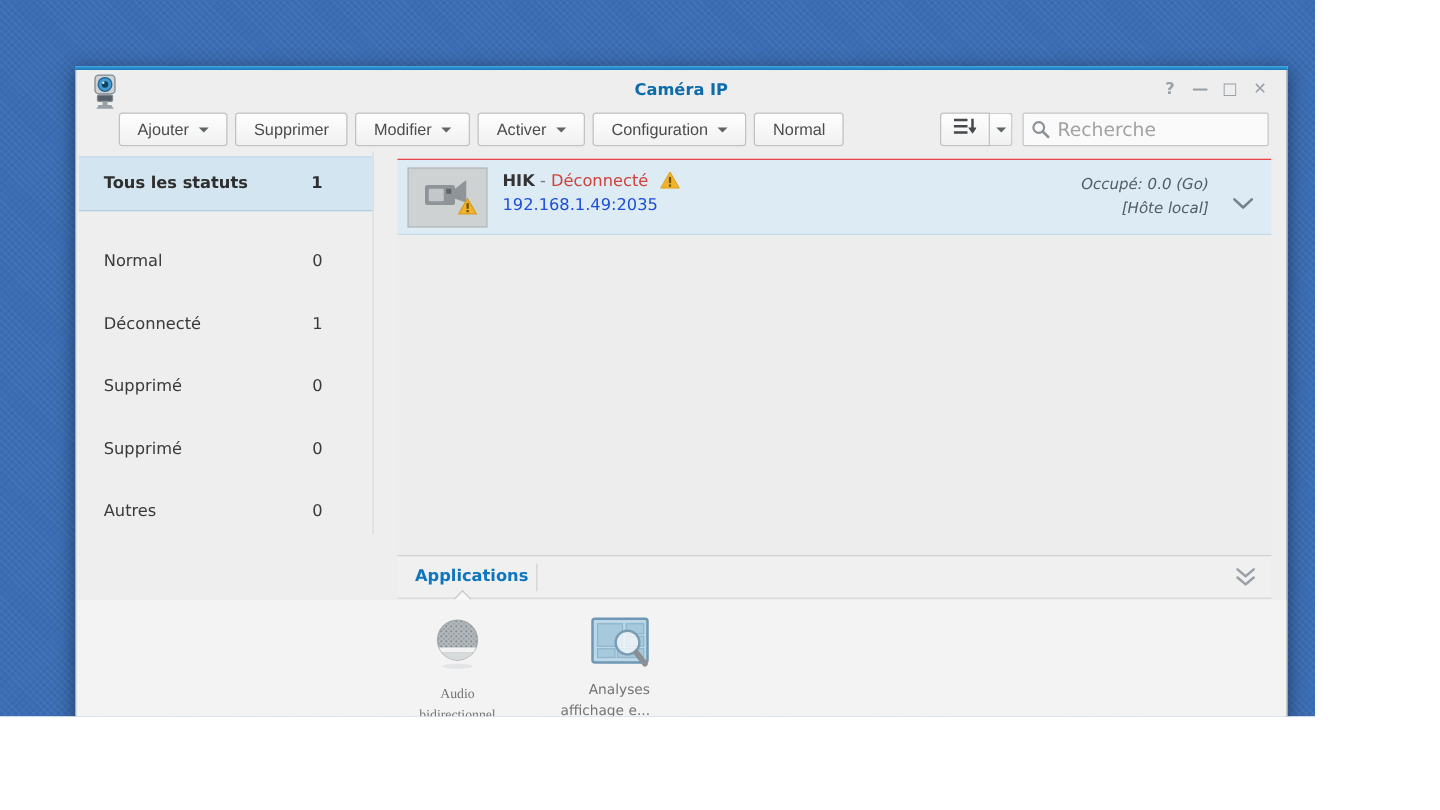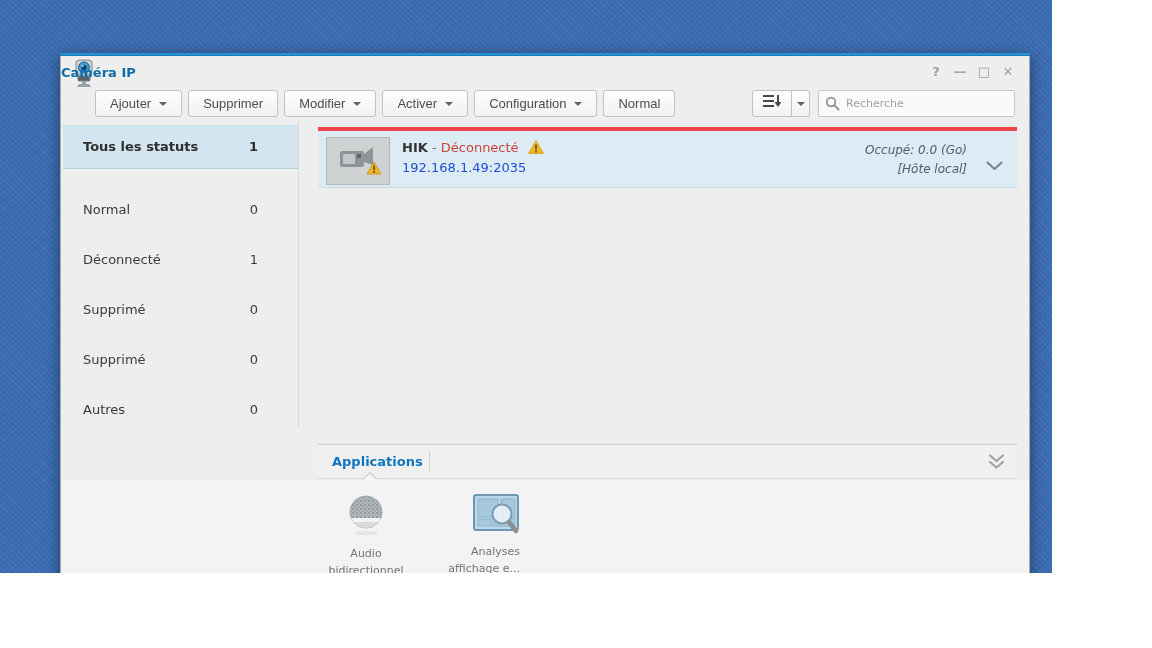"Caméra IP" .win-title { text-align: left -> center }
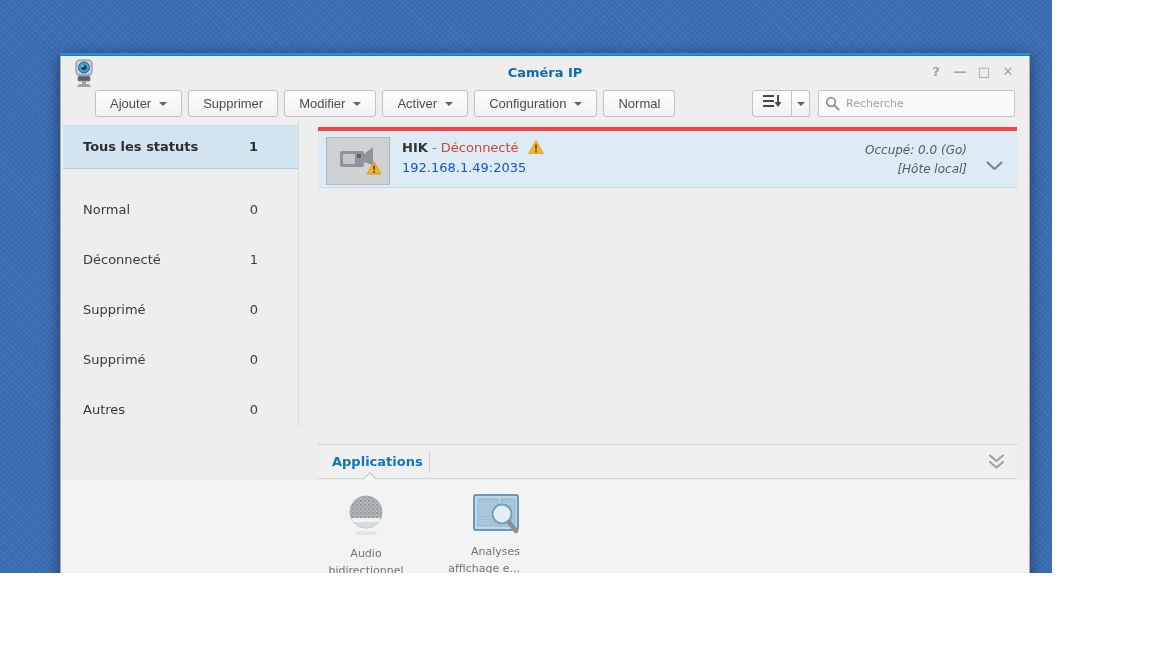"Recherche" .search-input { font-size: 11px -> 15px }
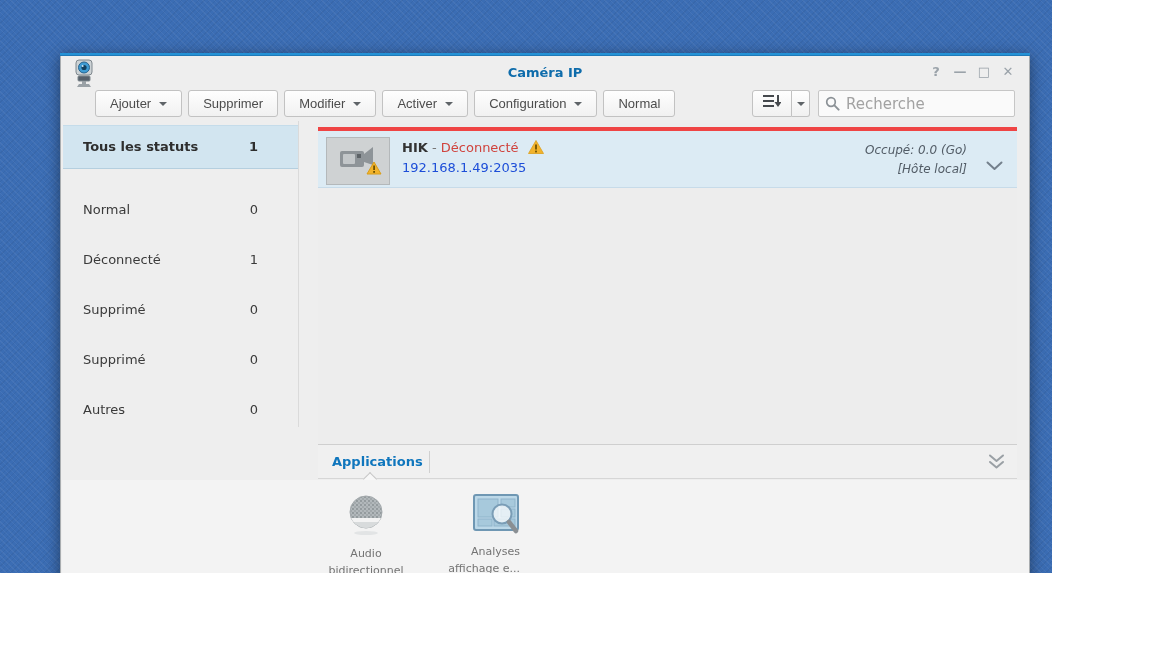"HIK - Déconnecté" .cam-row { border-top: 4px solid #ef4444 -> 1px solid #ef4444 }
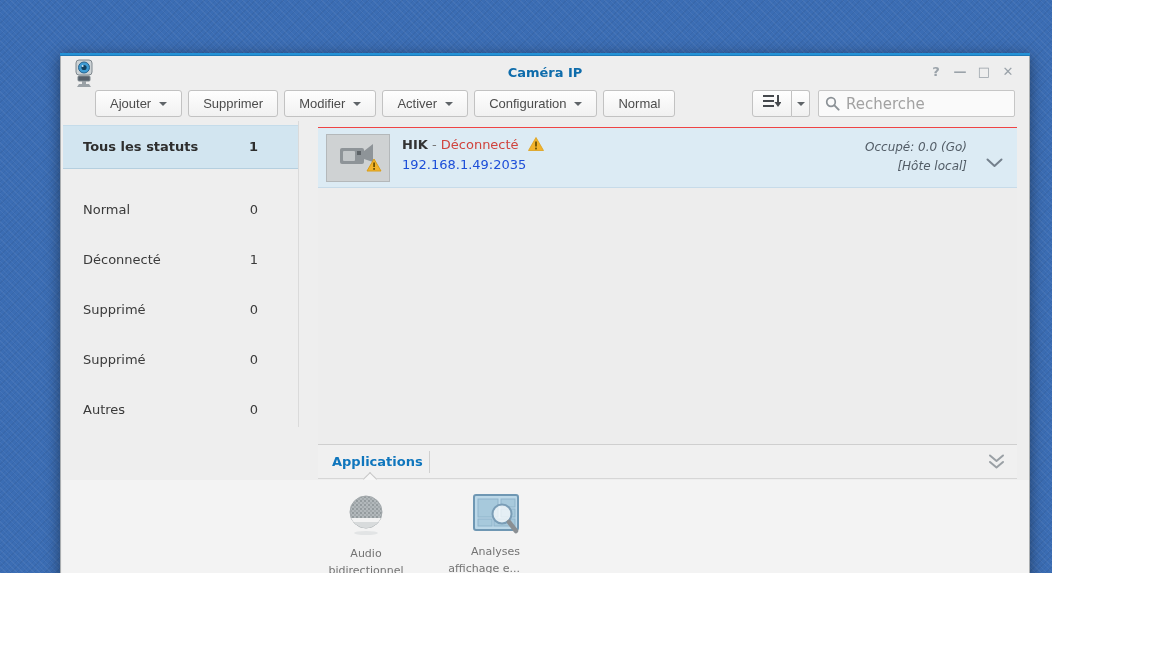"Audio" div.app-tile { font-family: none -> Liberation Serif, serif }
